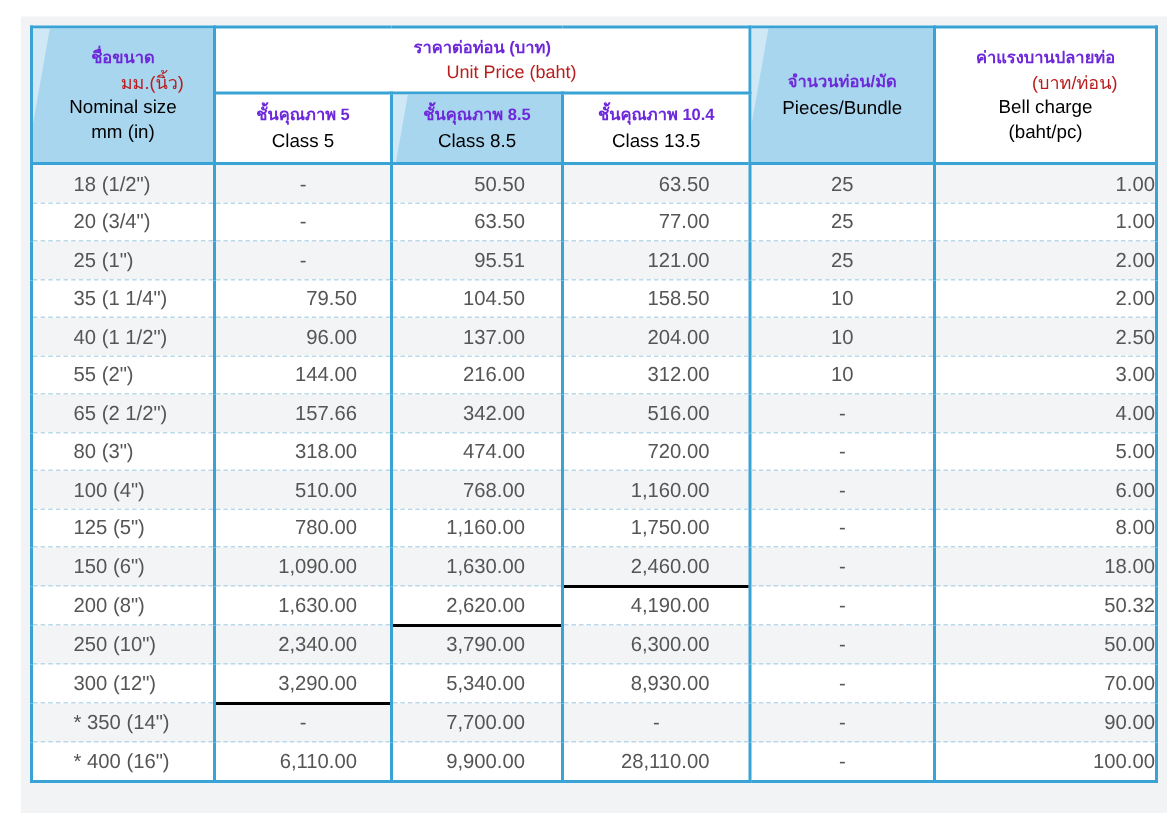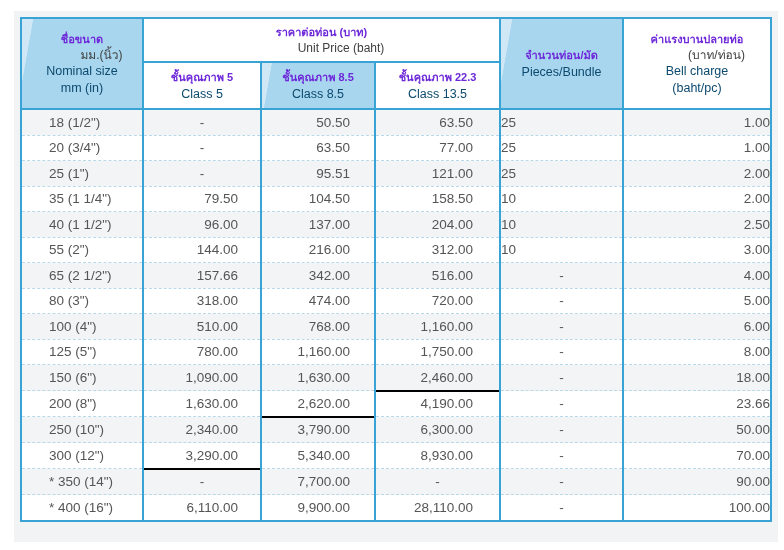"Unit Price (baht)" .th-sub { color: #404040 -> #b91c1c }
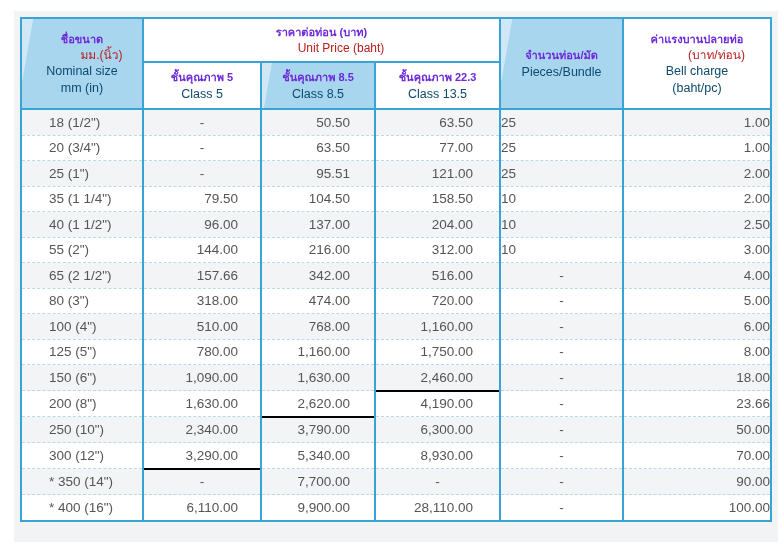"ชั้นคุณภาพ 22.3" span.th-th { text: 22.3 -> 10.4 }
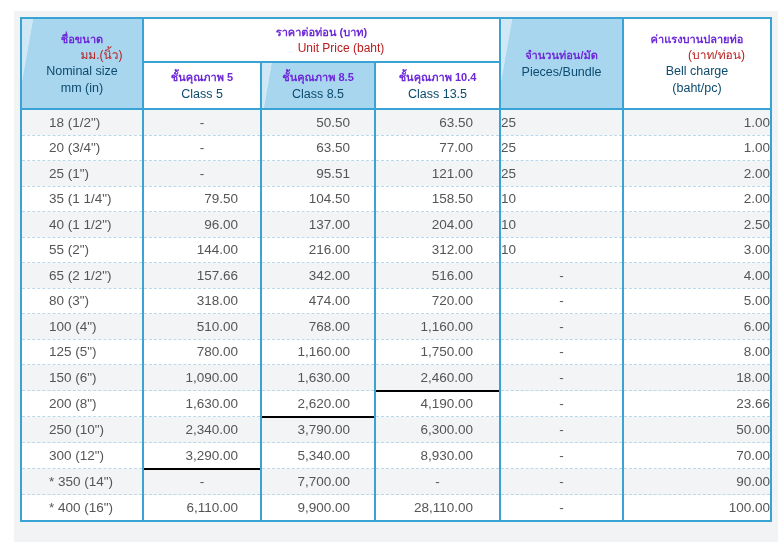"Bell charge" .th-sub2 { color: #0c4a6e -> #000000 }
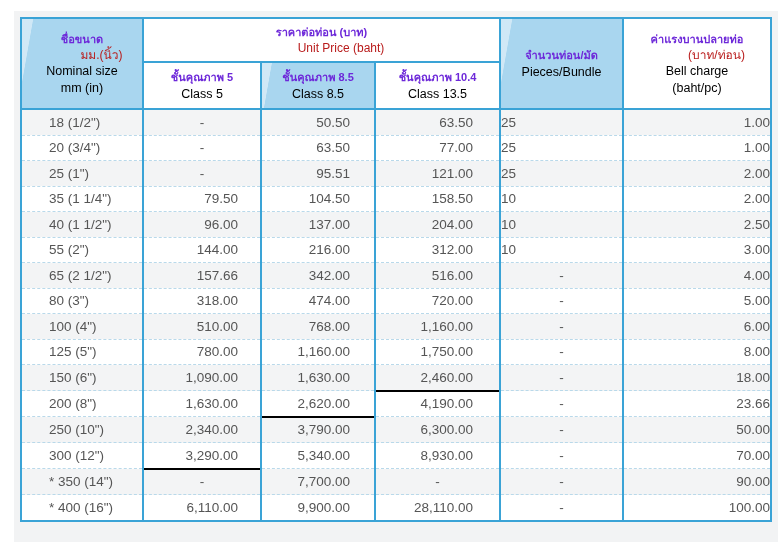"25" td.c4 { text-align: left -> center }
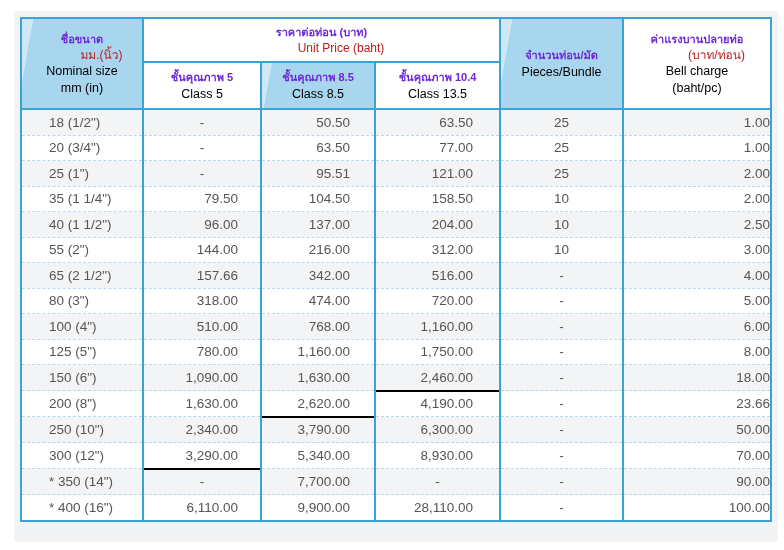"23.66" td.num { text: 23.66 -> 50.32 }
